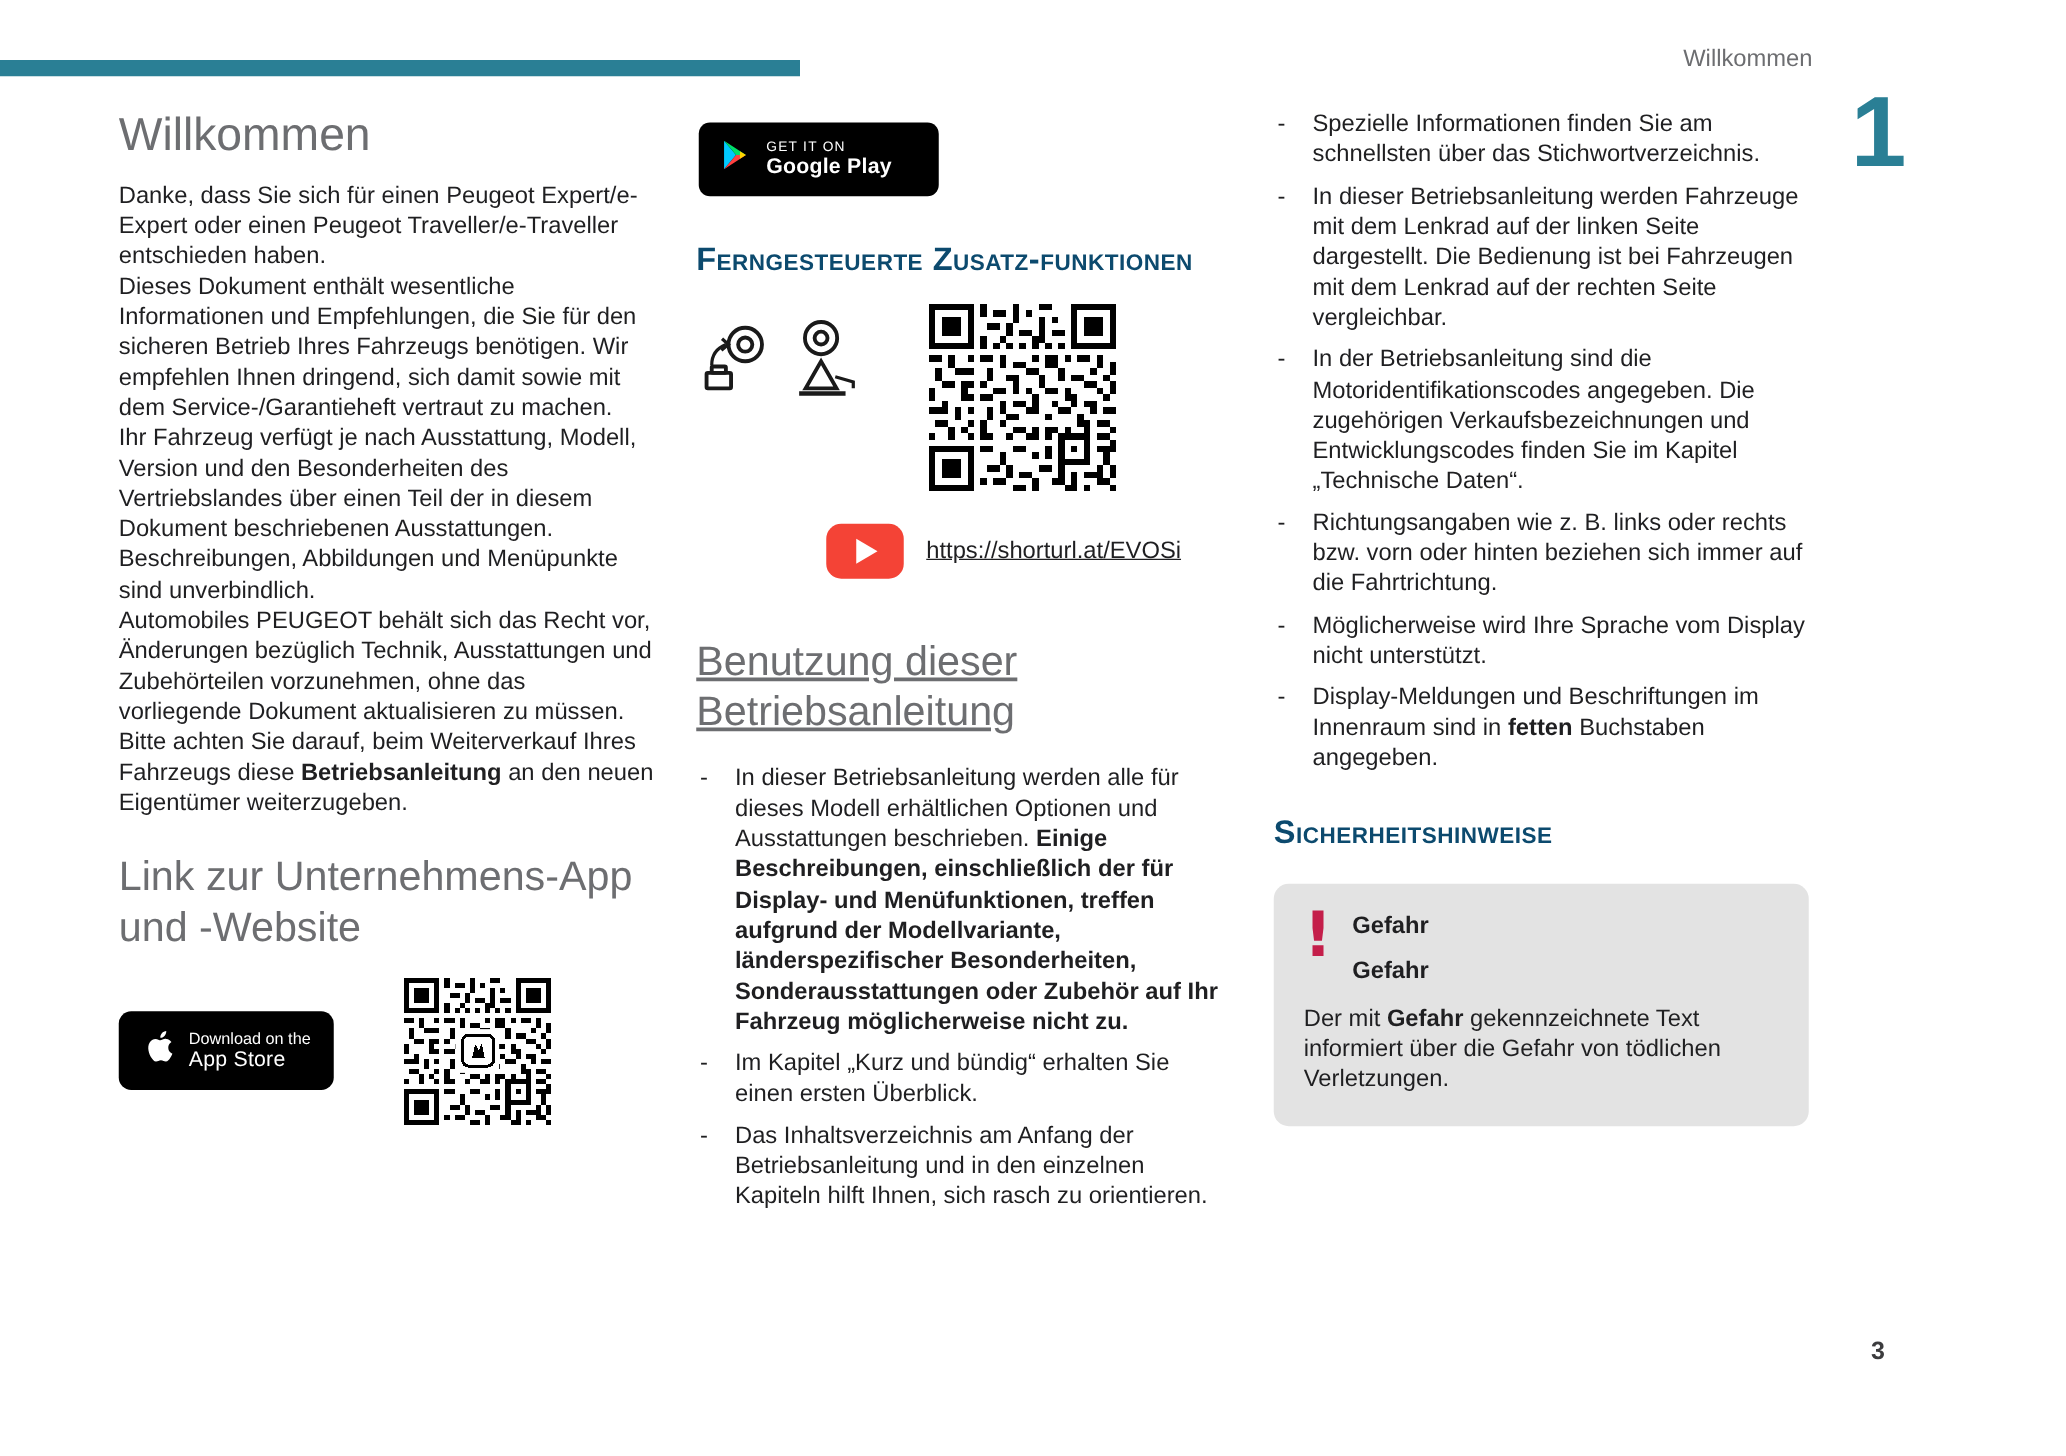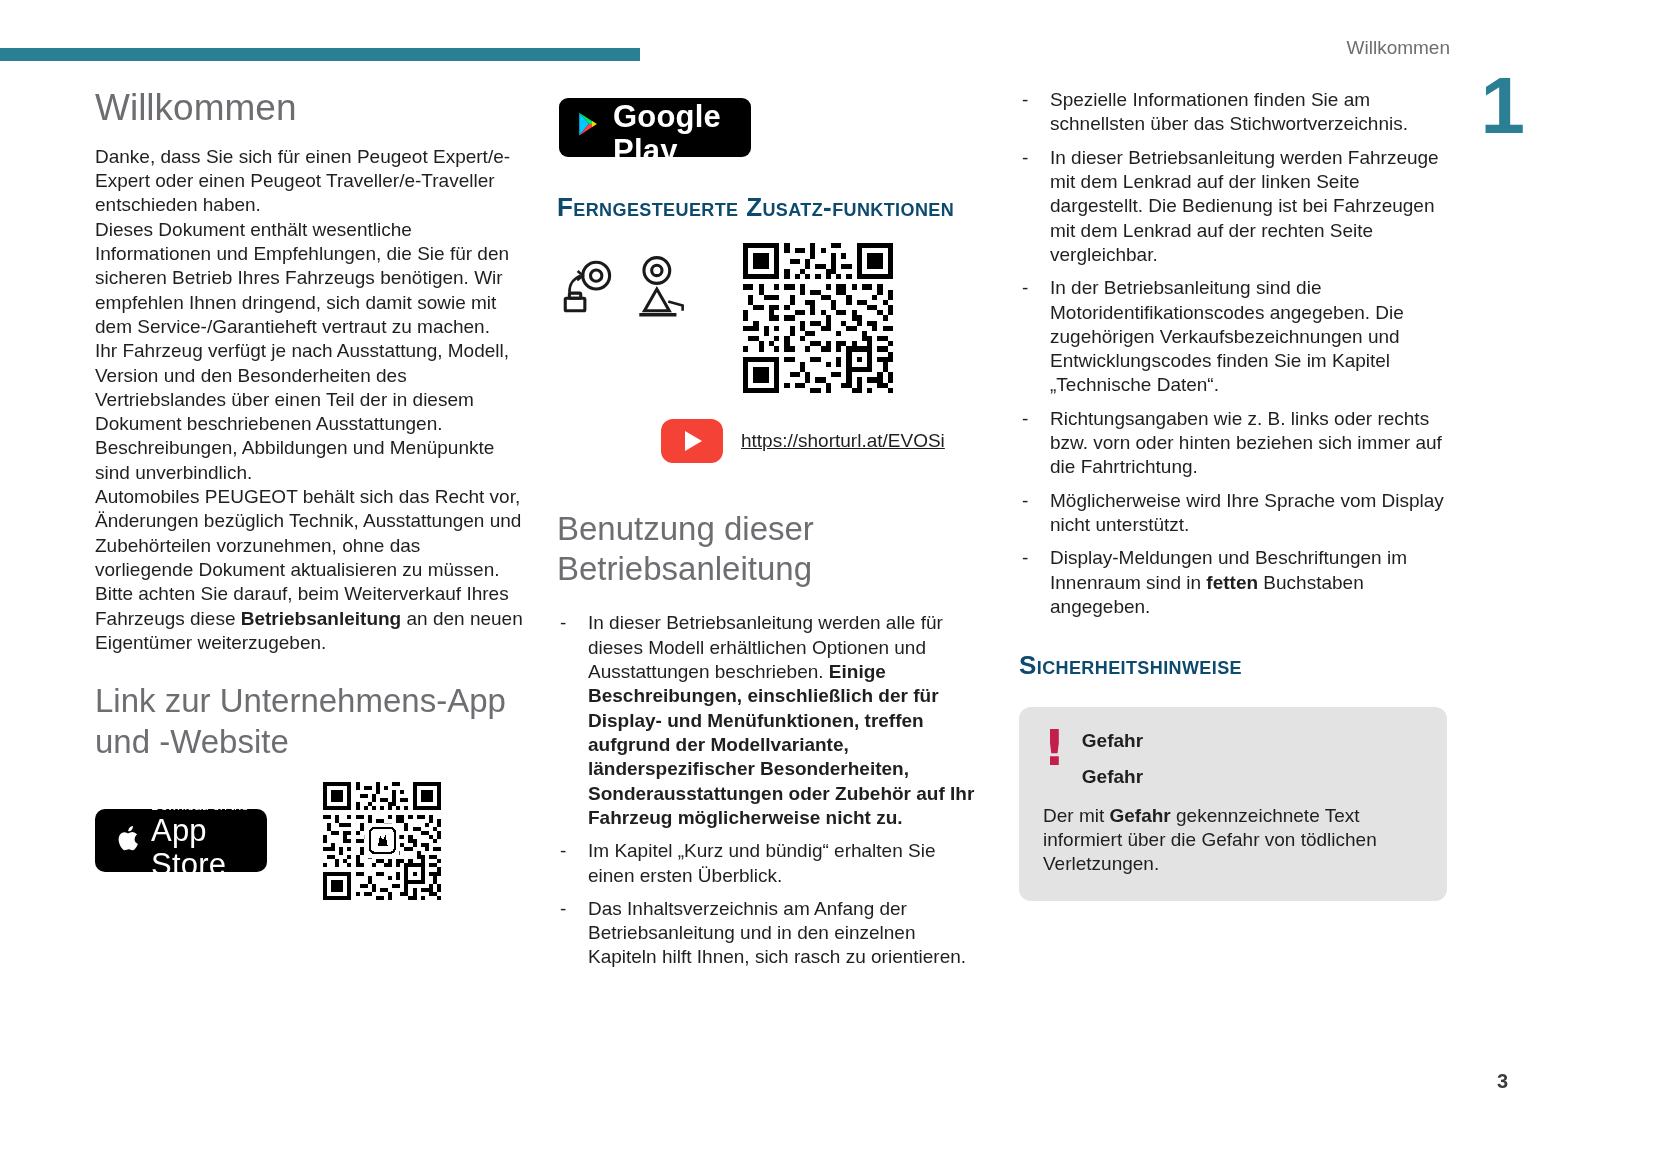"Google Play" .badge-text .big { font-size: 31px -> 17px }
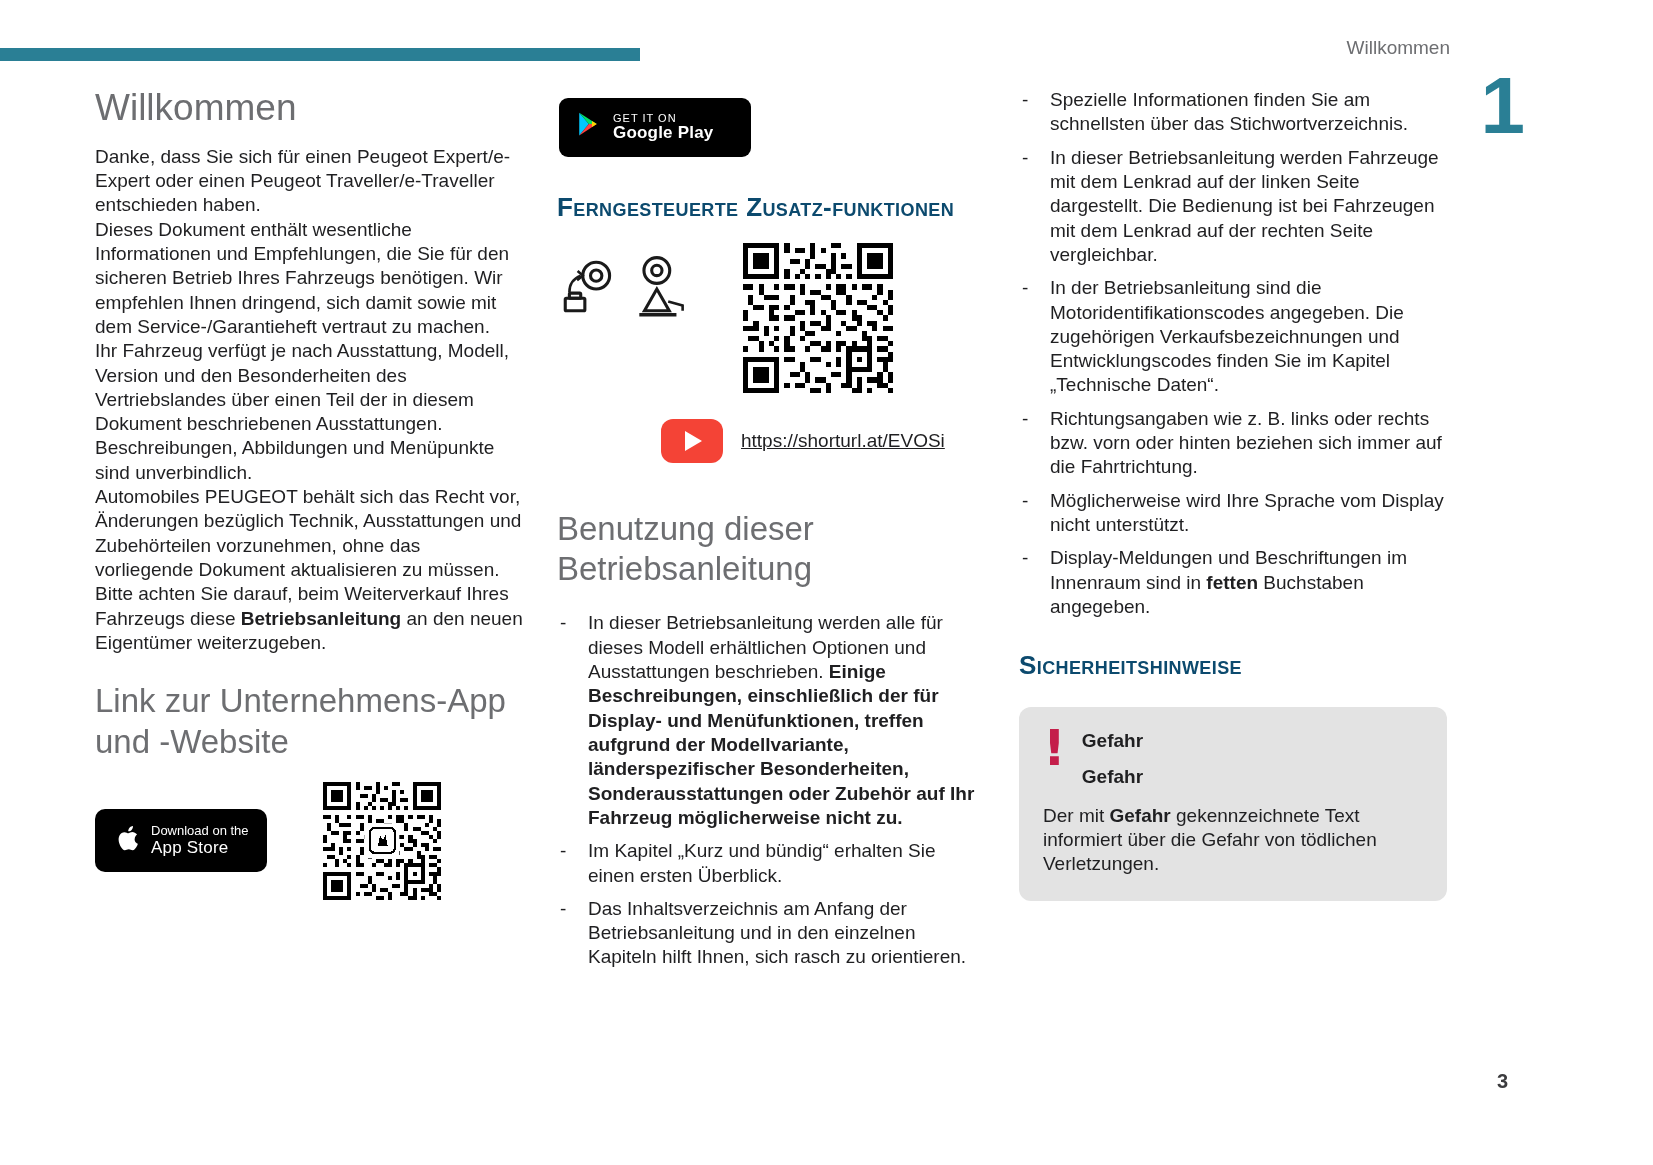"Benutzung dieser Betriebsanleitung" .usage-title { text-decoration: none -> underline }
